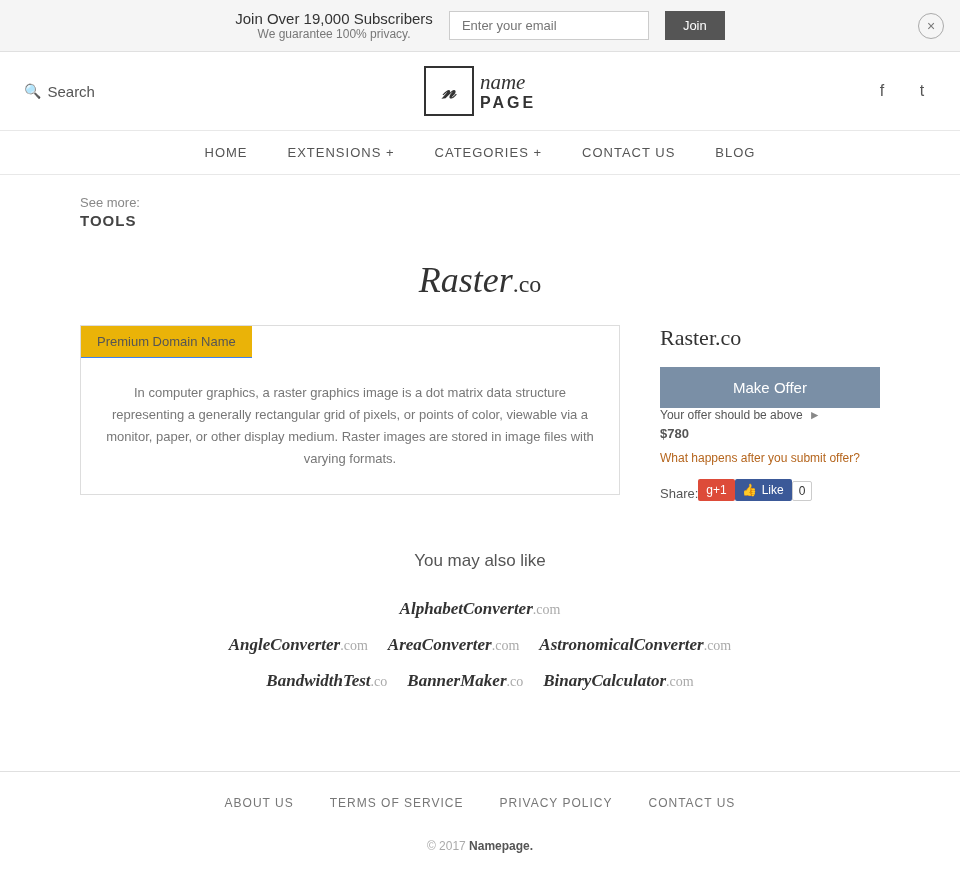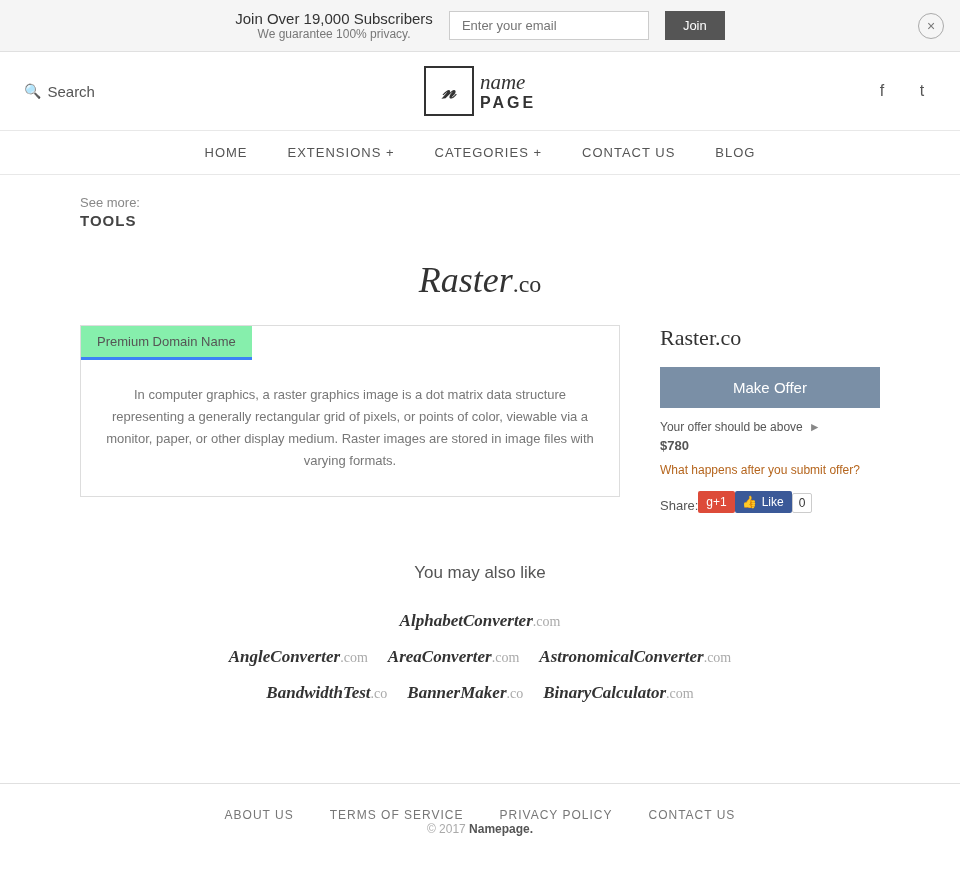"Premium Domain Name" .premium-tab { background: #86efac -> #eab308; border-bottom: 3px solid #3b82f6 -> 1px solid #3b82f6 }
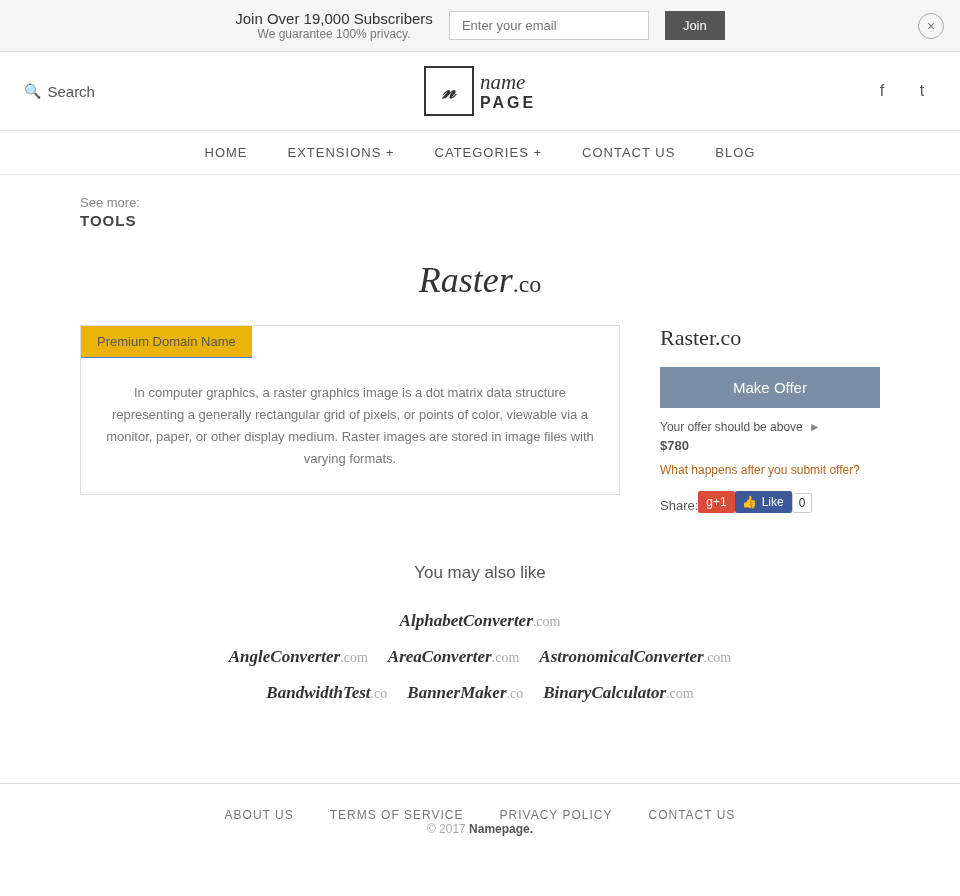"Make Offer" .make-offer-btn { margin-bottom: 12px -> none }
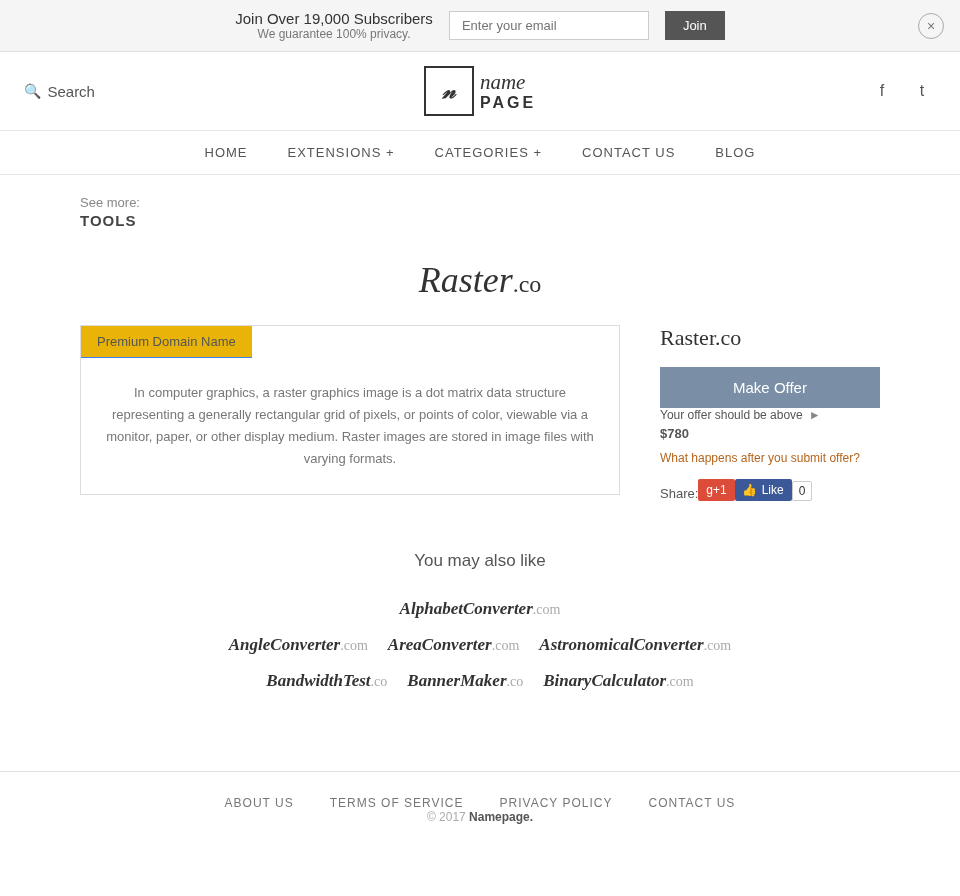"ABOUT US" .footer-links { margin-bottom: 0 -> 29px }
